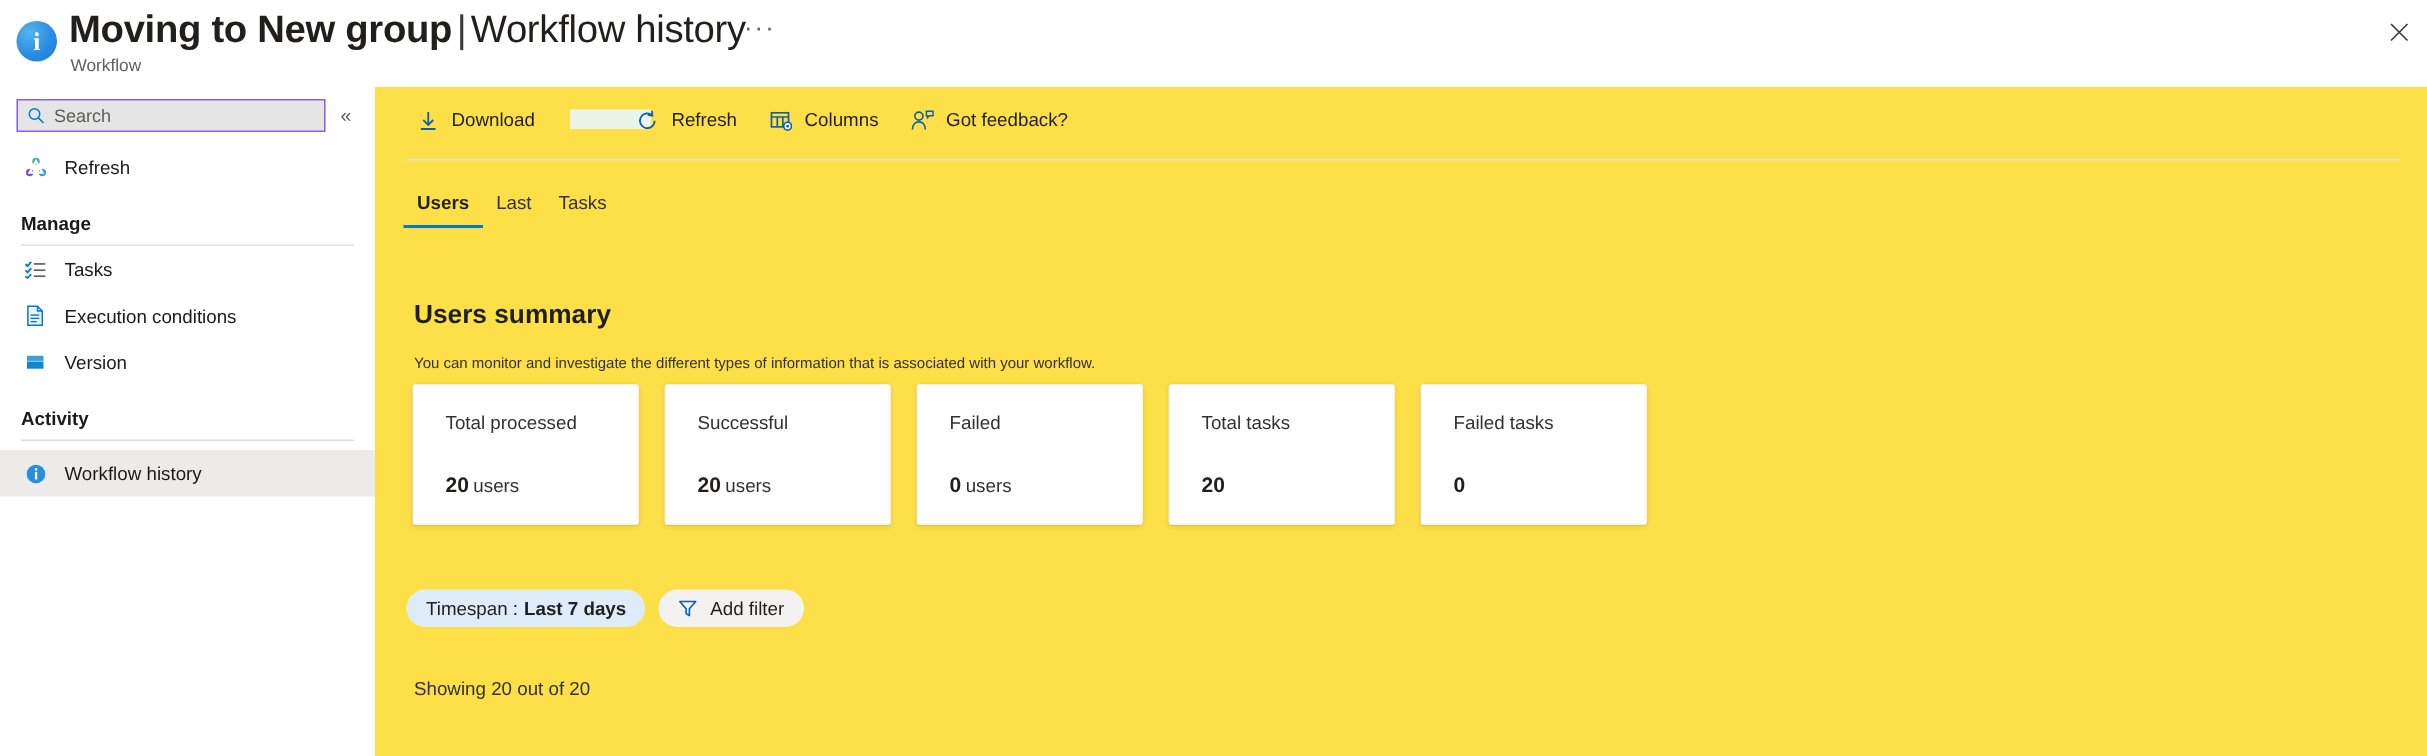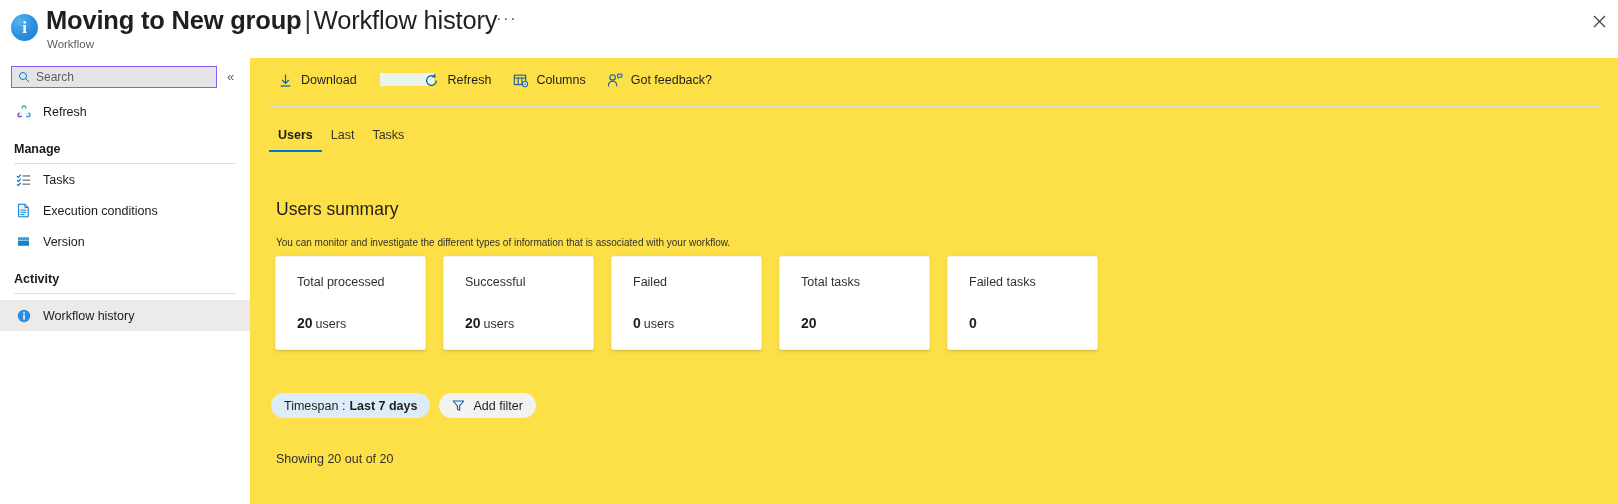"Users summary" .section-title { font-weight: 400 -> 700 }
